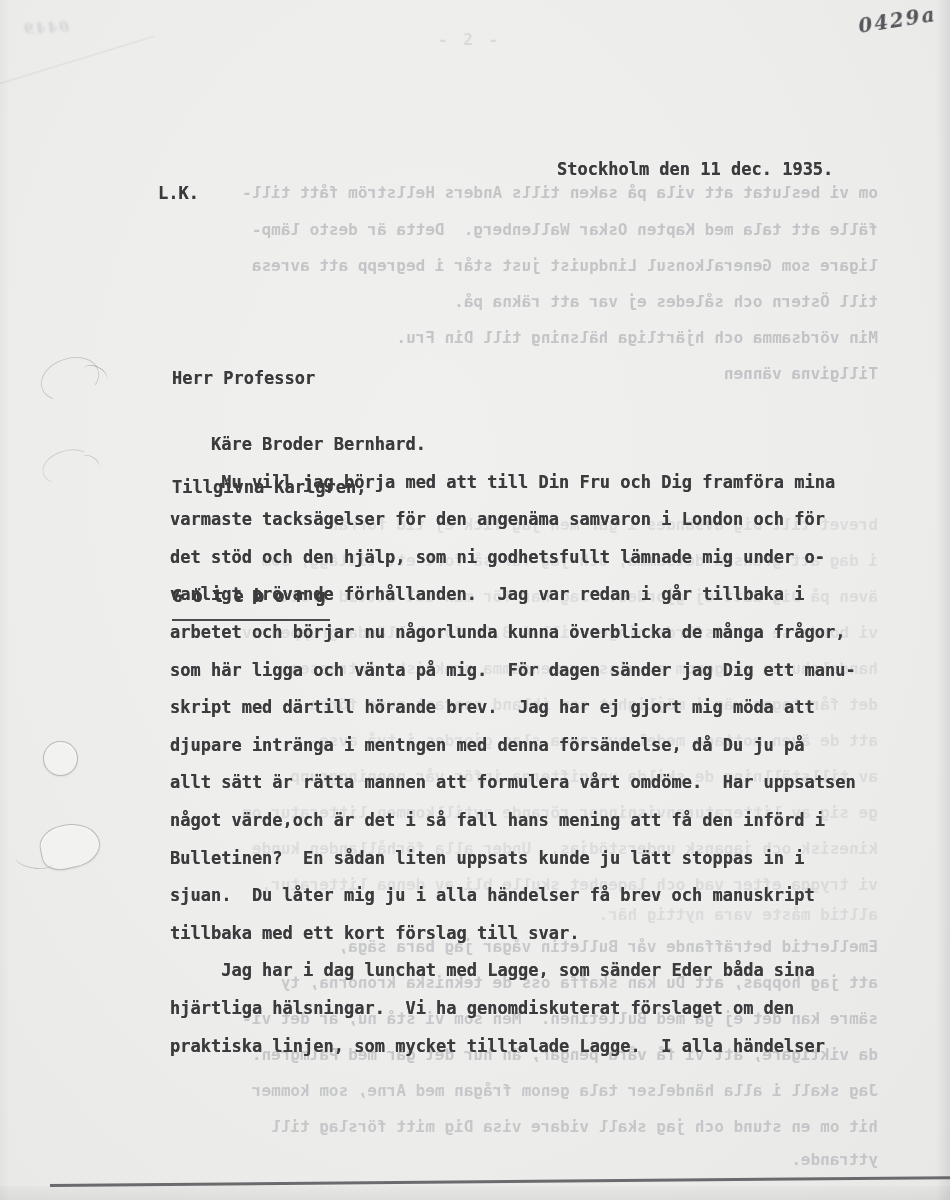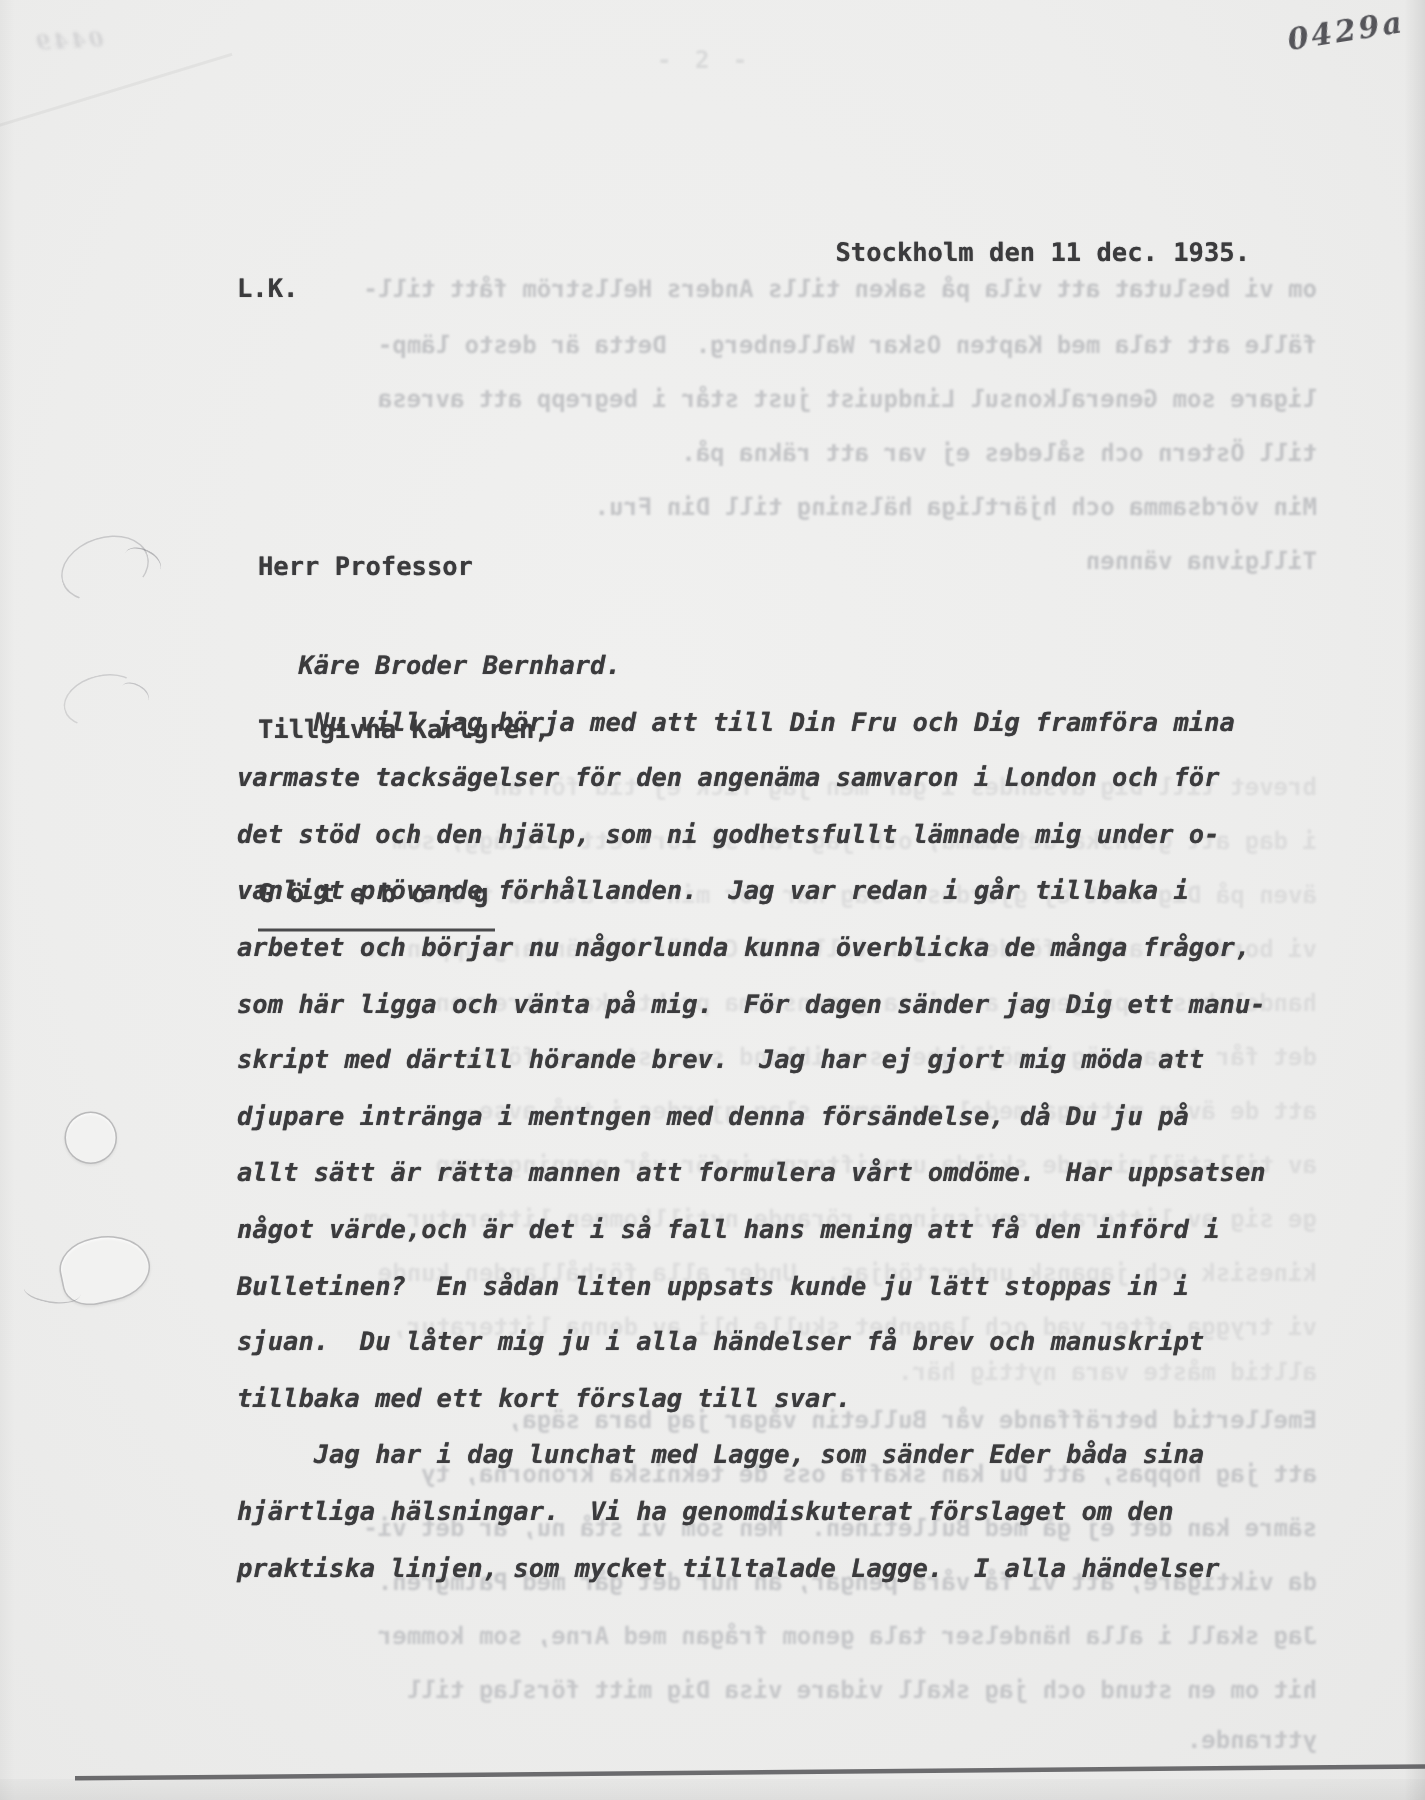"Käre Broder Bernhard." #typed-body { font-style: italic -> none; left: 158px -> 170px }
